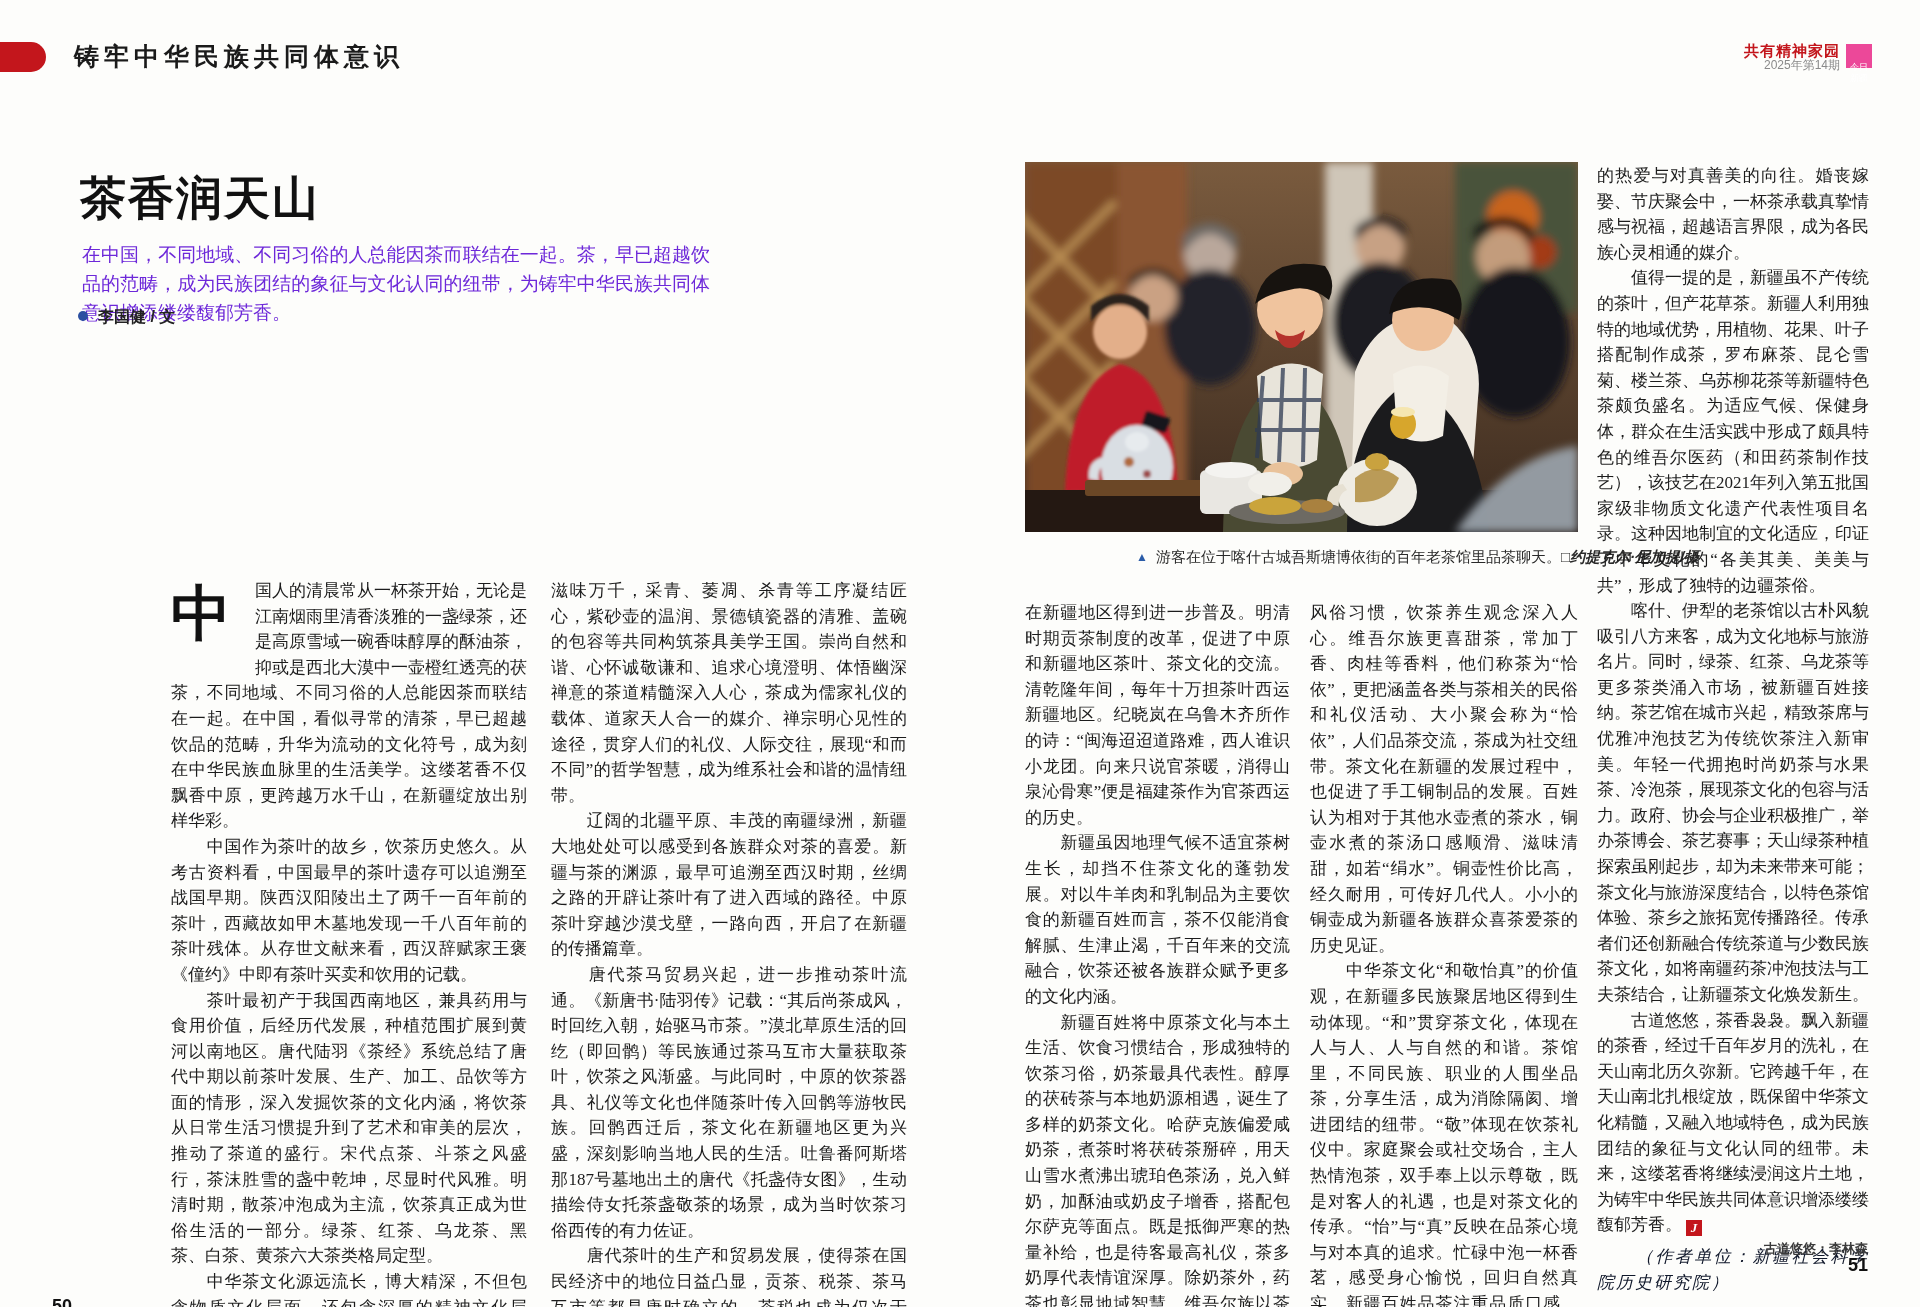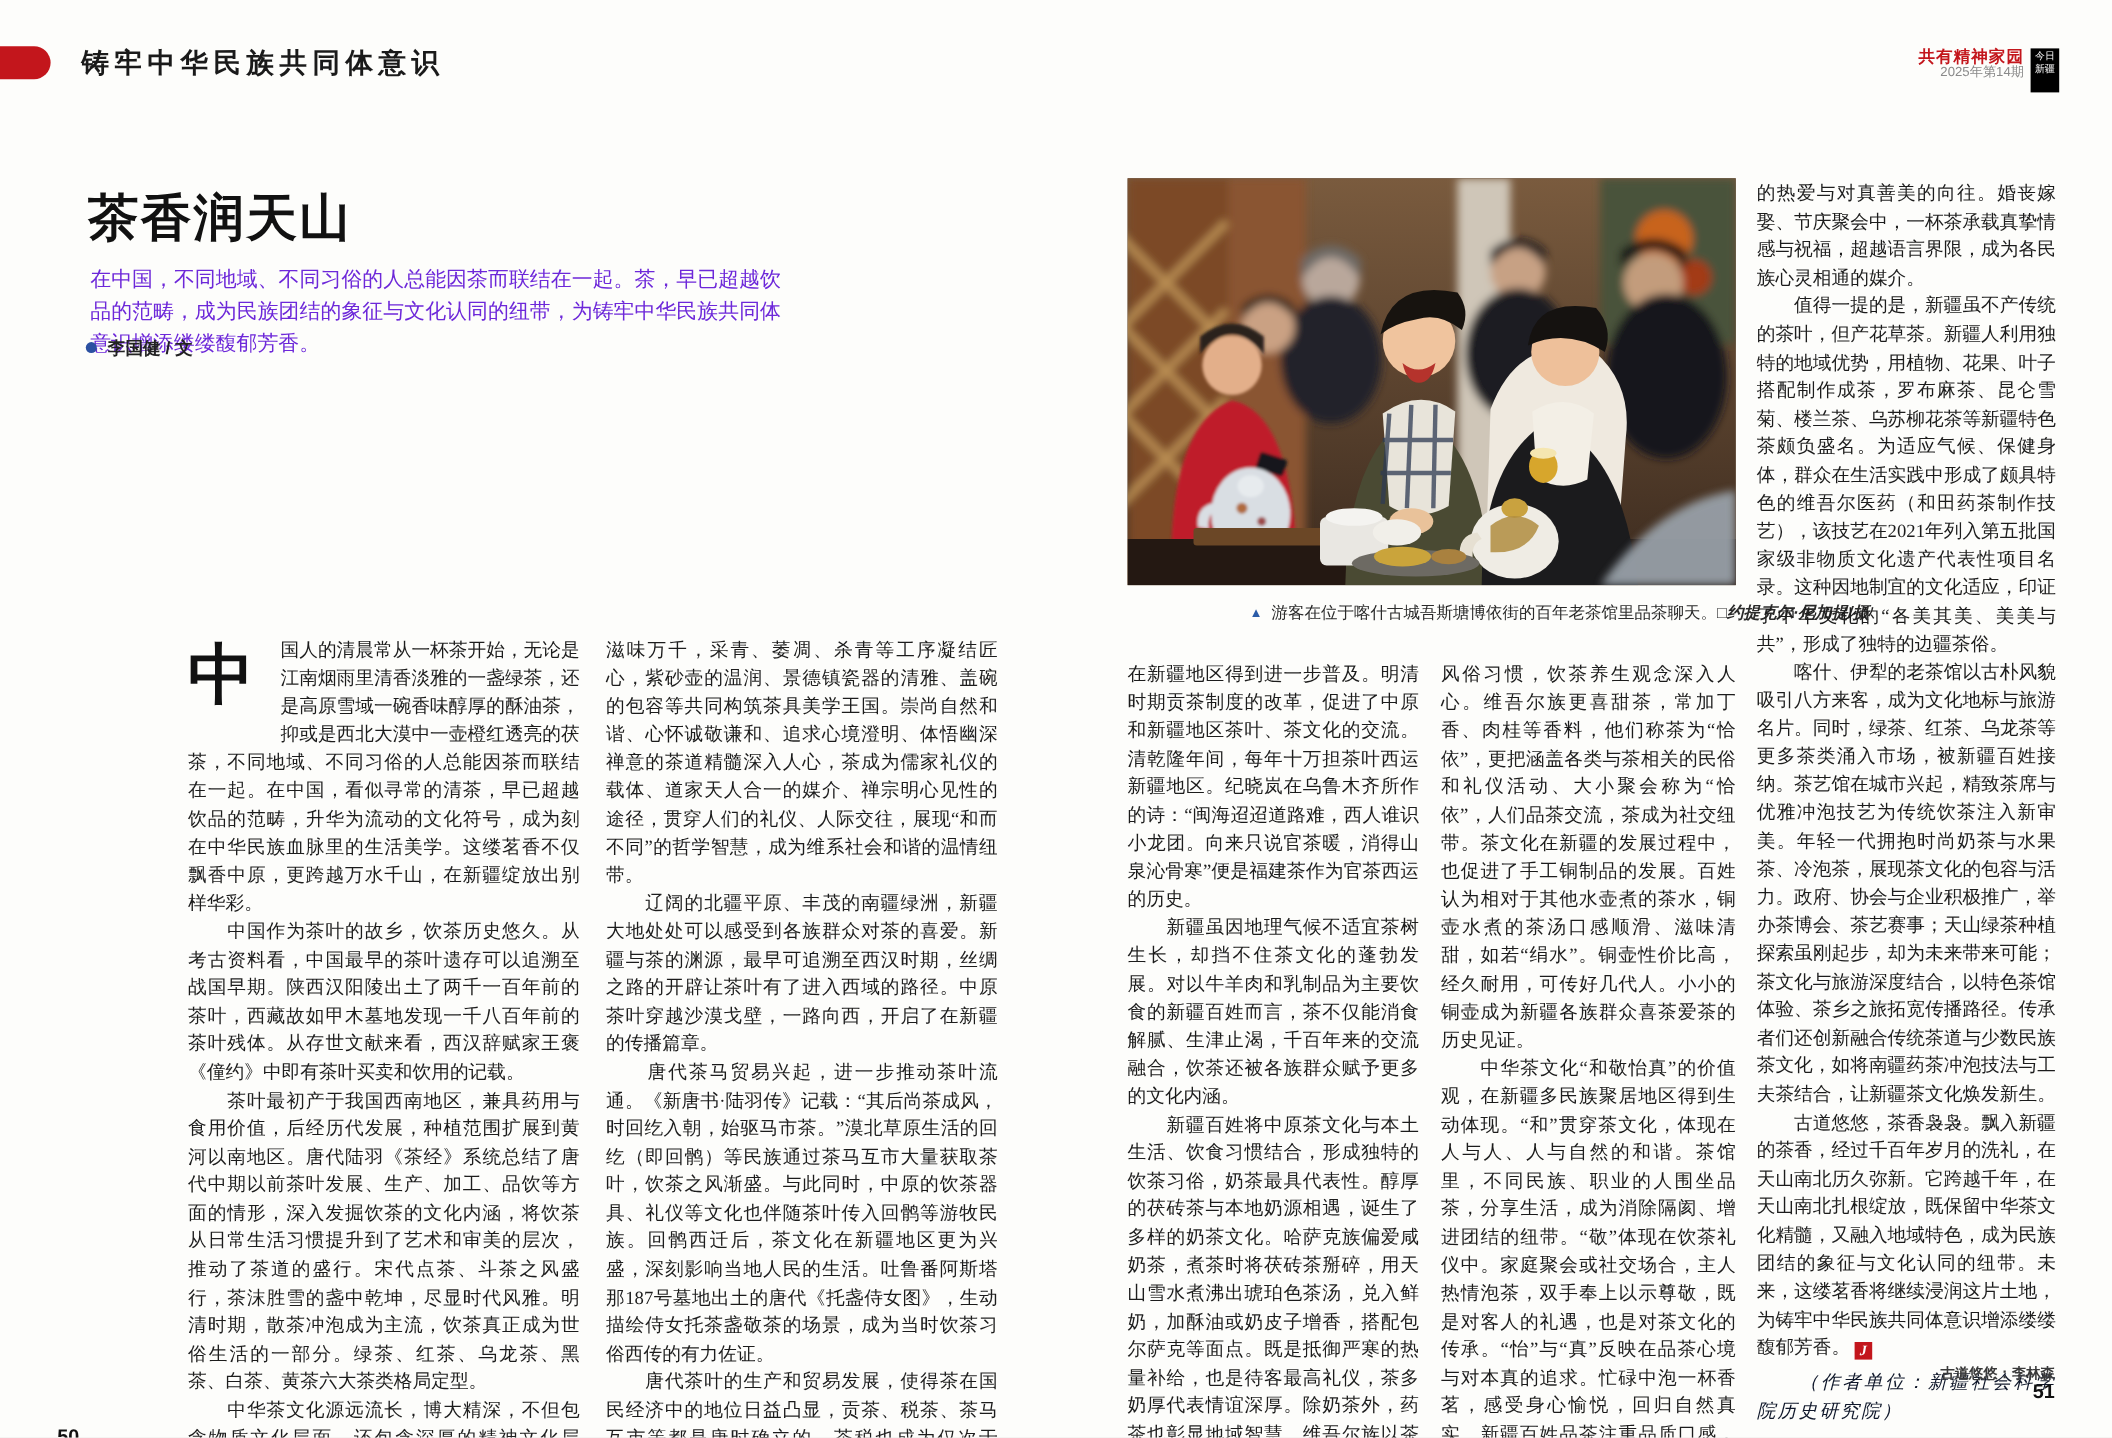"今日" .masthead-logo { background: #000000 -> #ec4899; height: 40px -> 24px; padding-top: 2px -> 18px }
